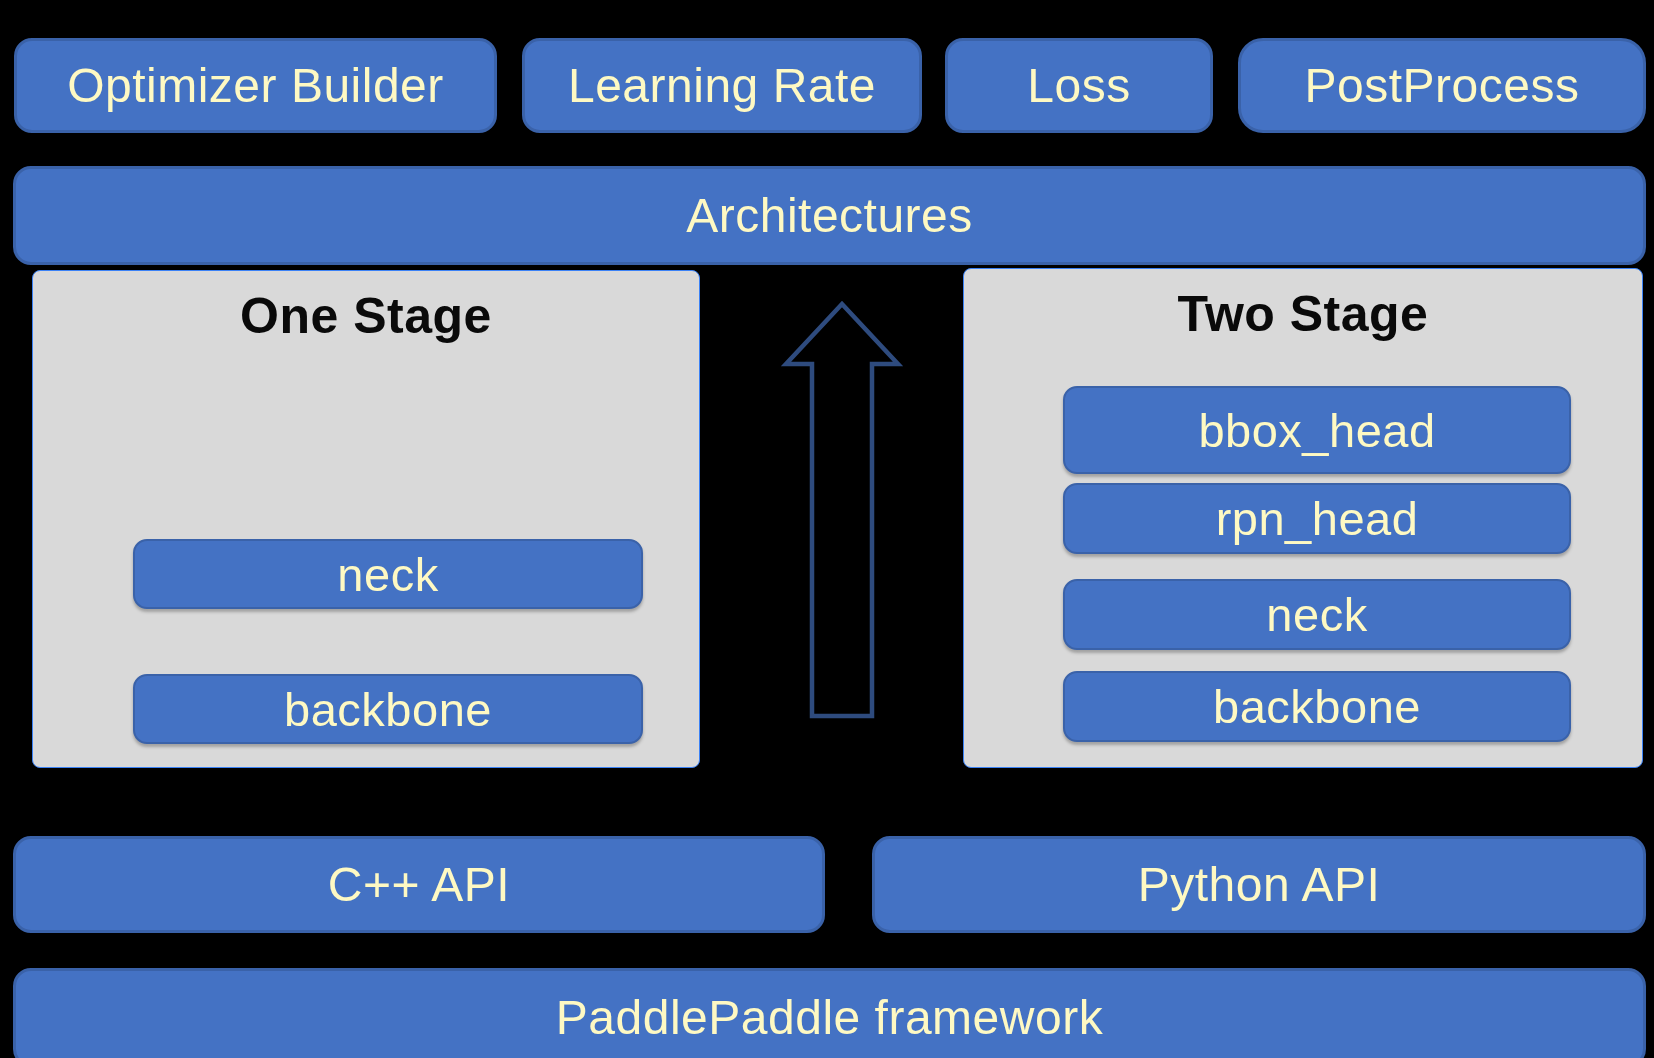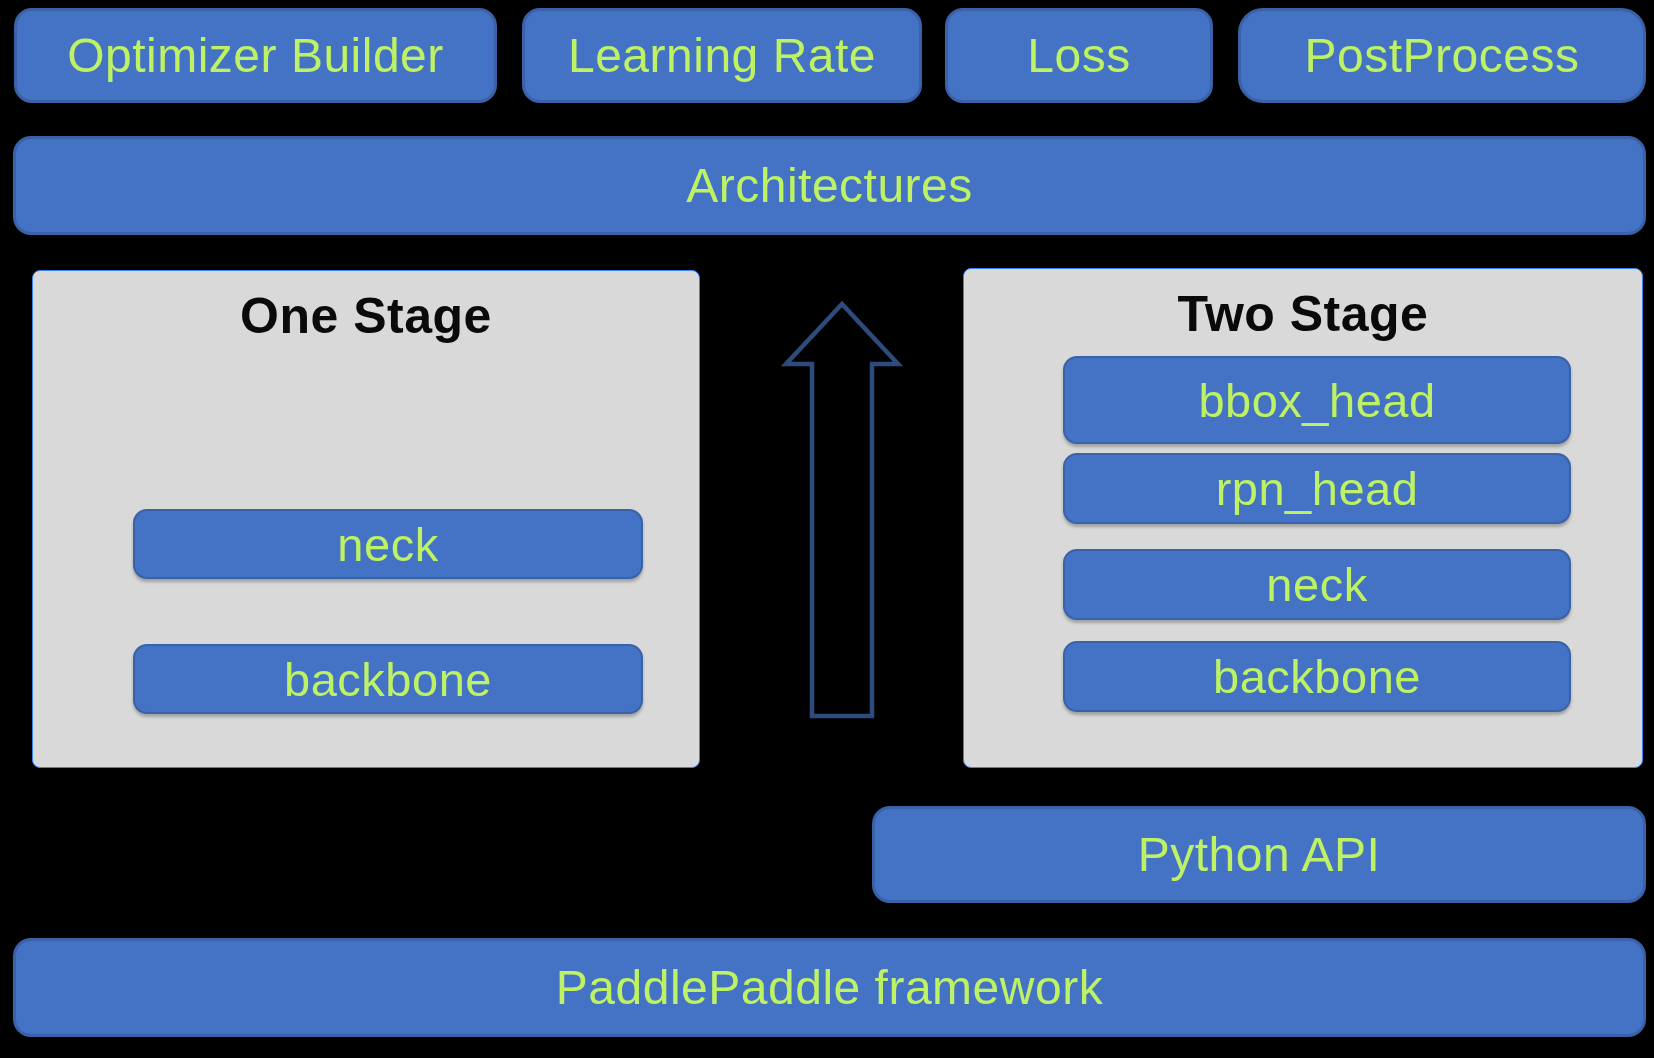"Optimizer Builder" .blue-box { color: #bef264 -> #fef9c3; margin-top: none -> 30px }
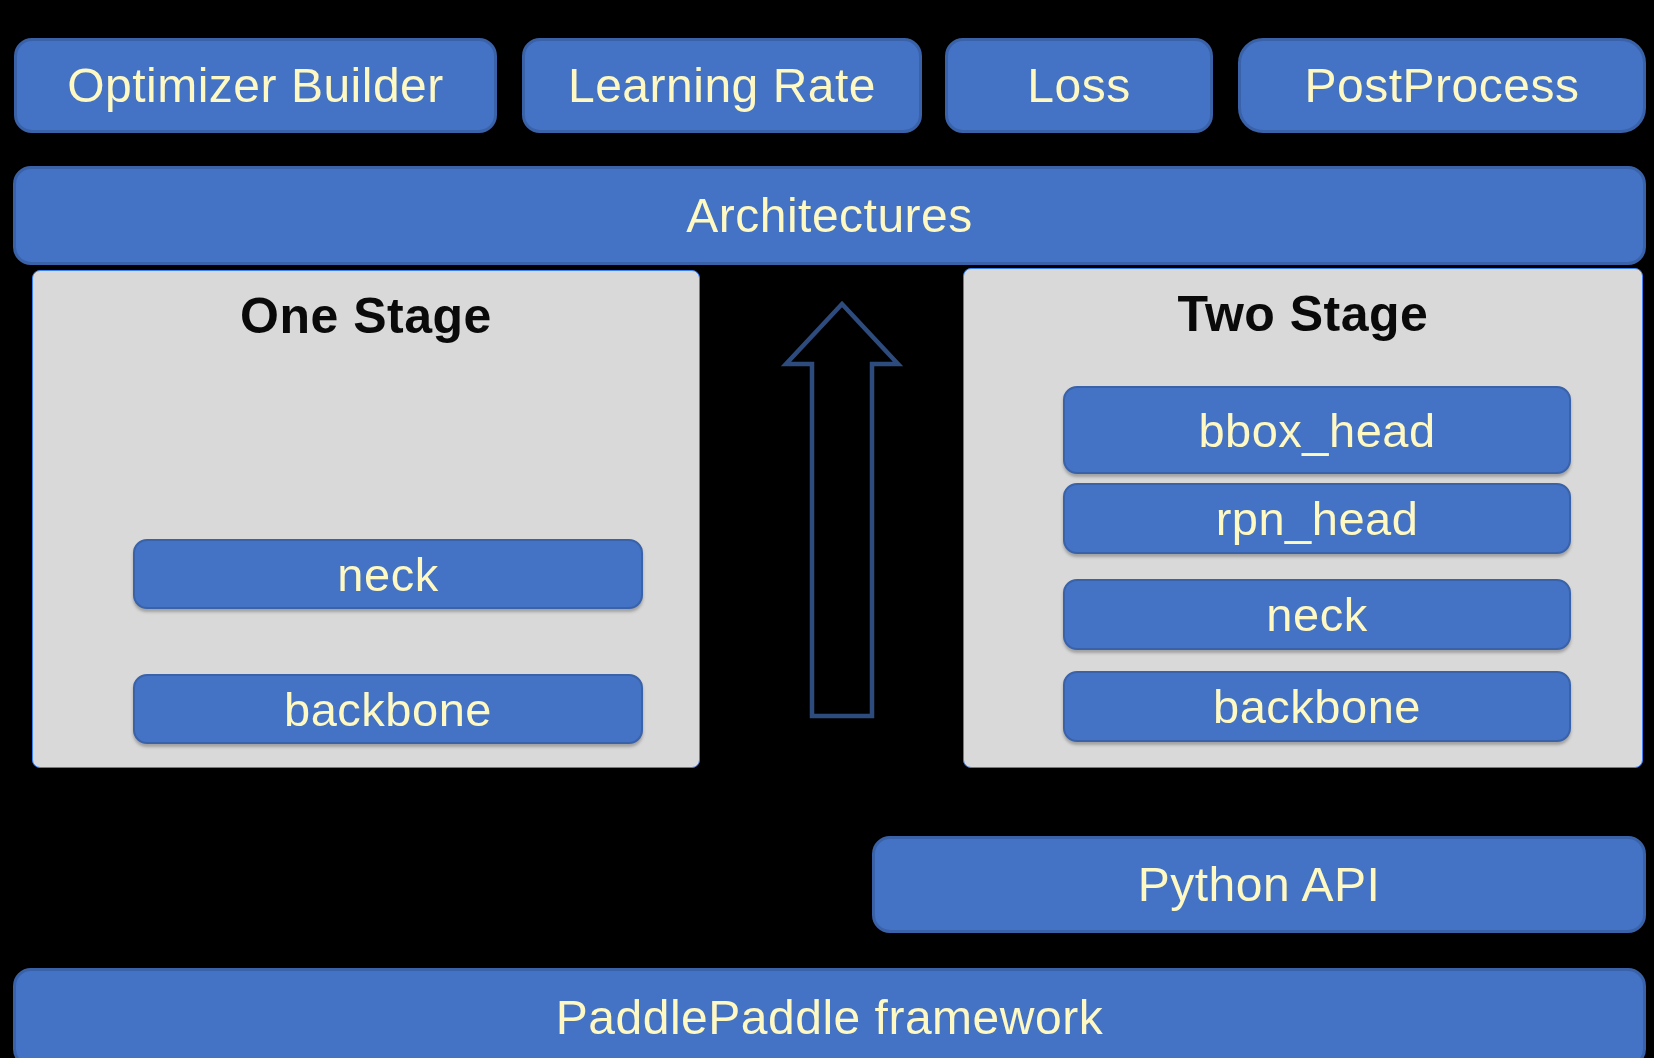"C++ API" div.blue-box { html: none -> <div>C++ API</div> }
